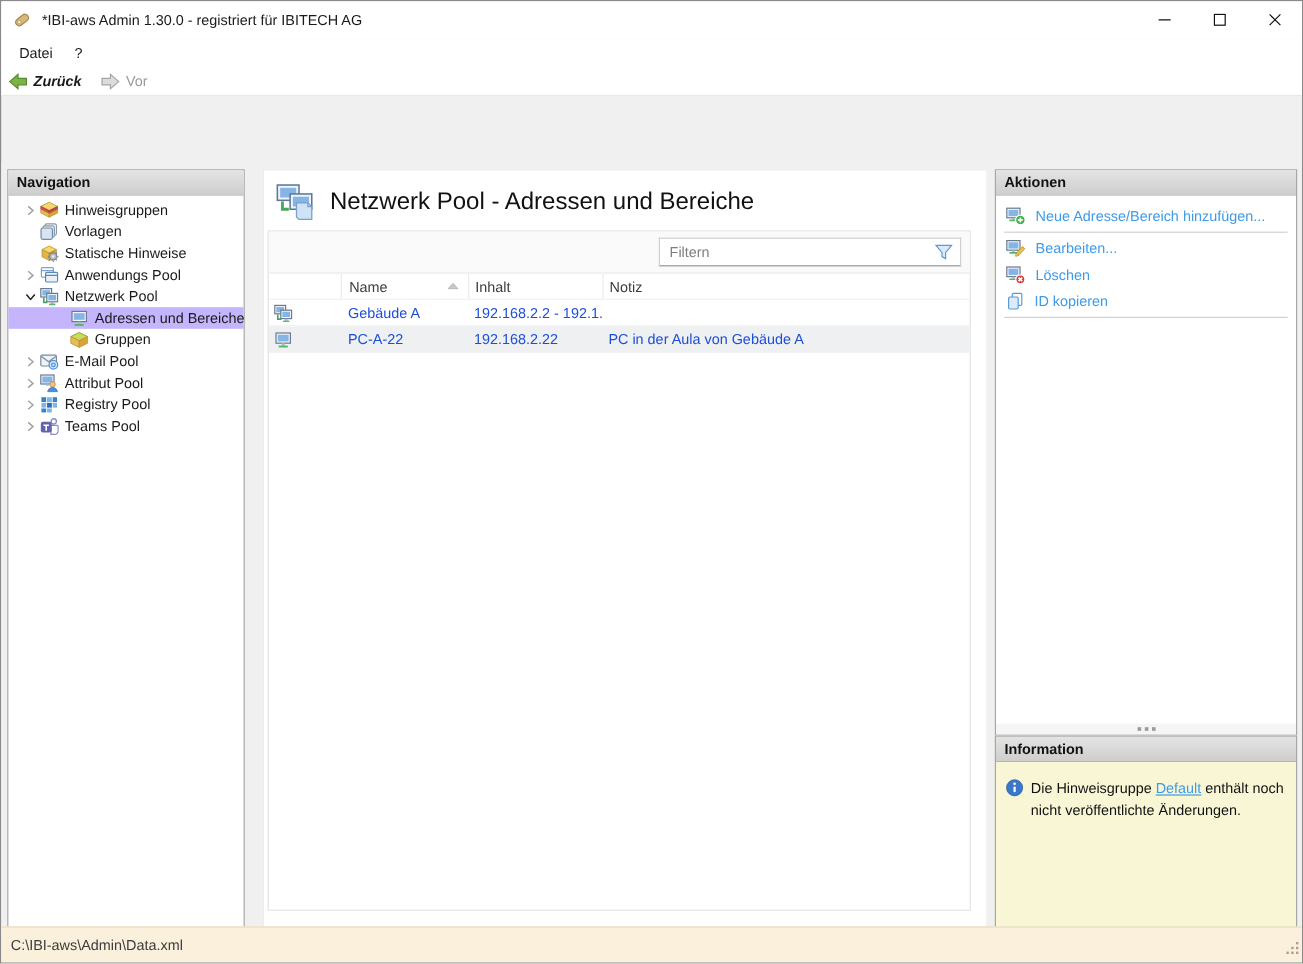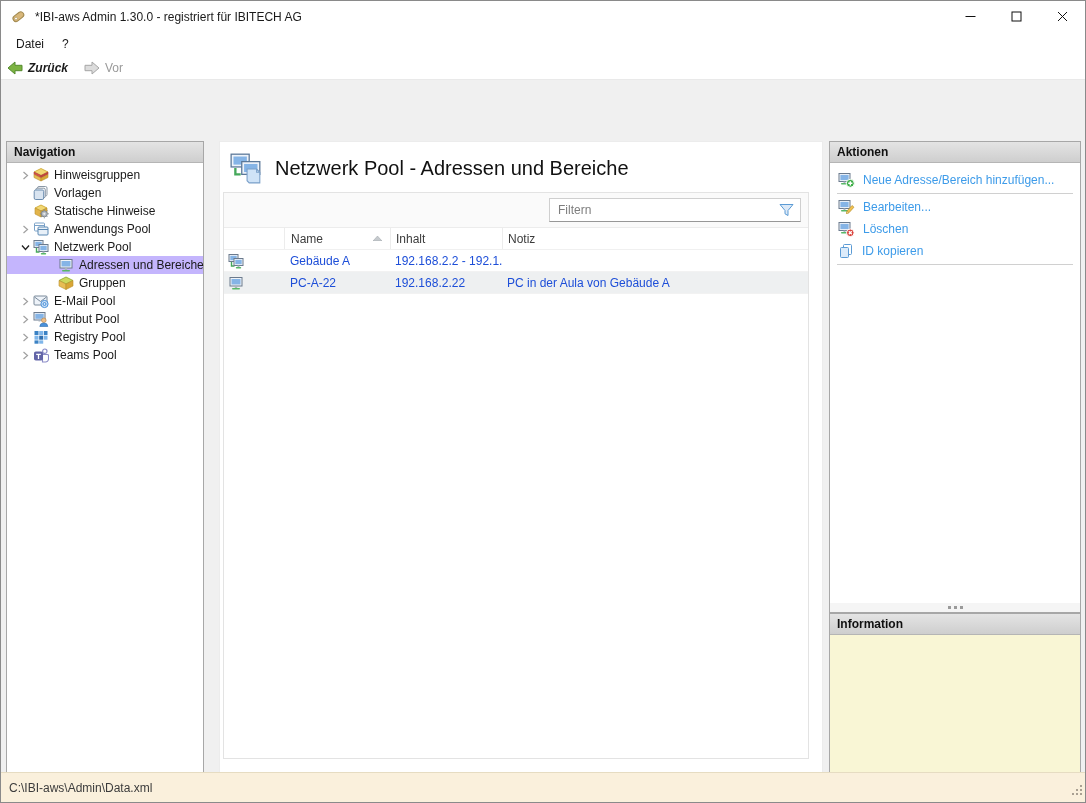"Die Hinweisgruppe Default enthält noch" div.info-body { html: none -> <div> <span> <svg> <circle></circle> <rect></rect> <circle></circle> </svg> </span> <span><span>Die Hinweisgruppe </span><a>Default</a><span> enthält noch nicht veröffentlichte Änderungen.</span></span> </div> }
